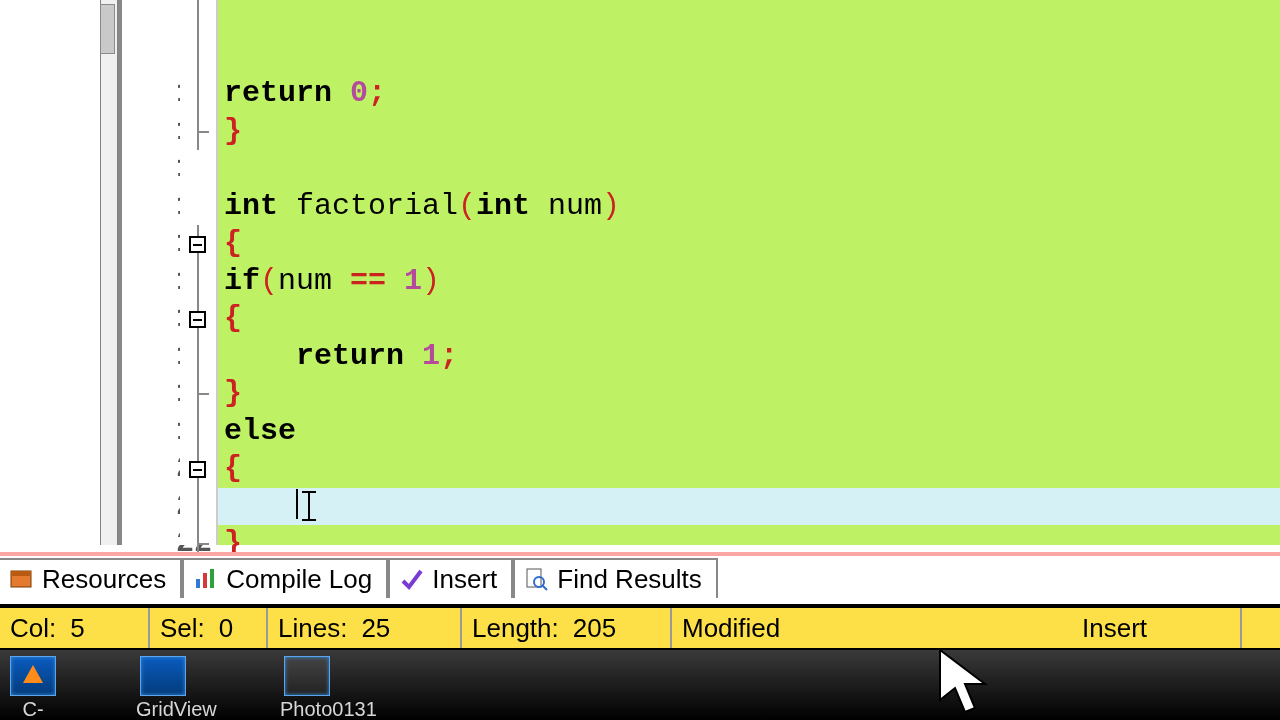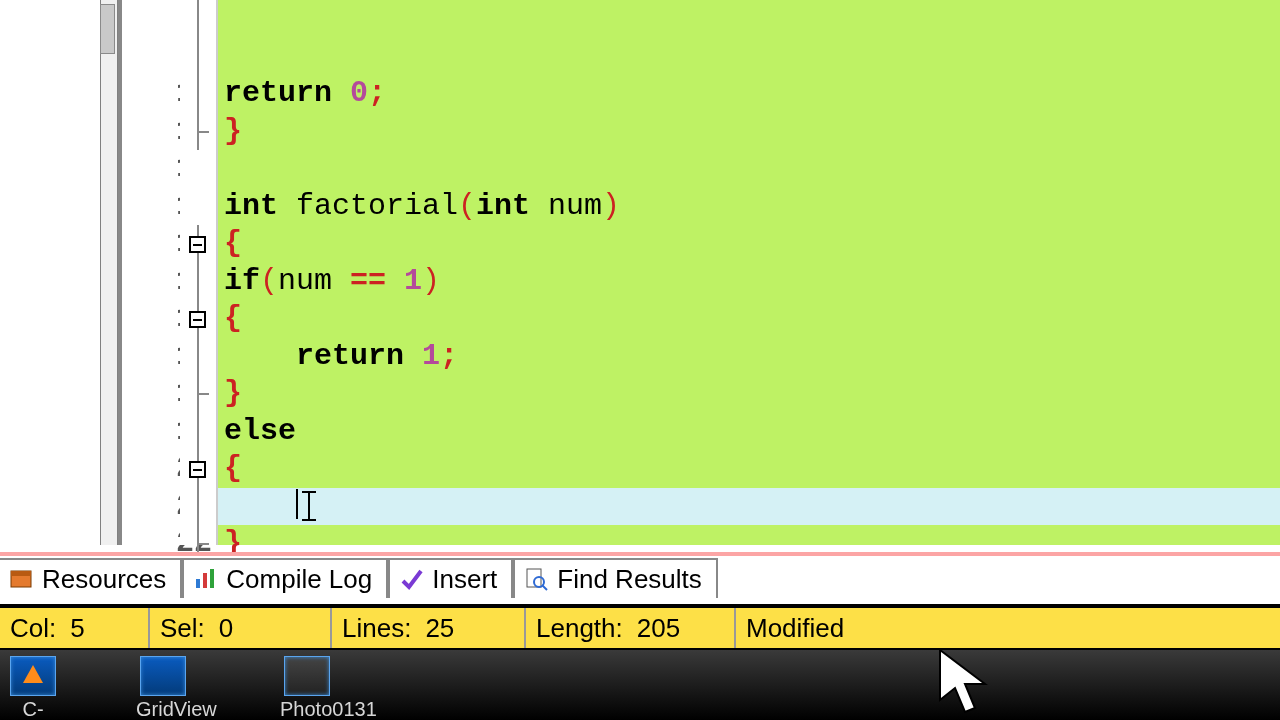"Sel: 0" div.cell { width: 182px -> 118px }
